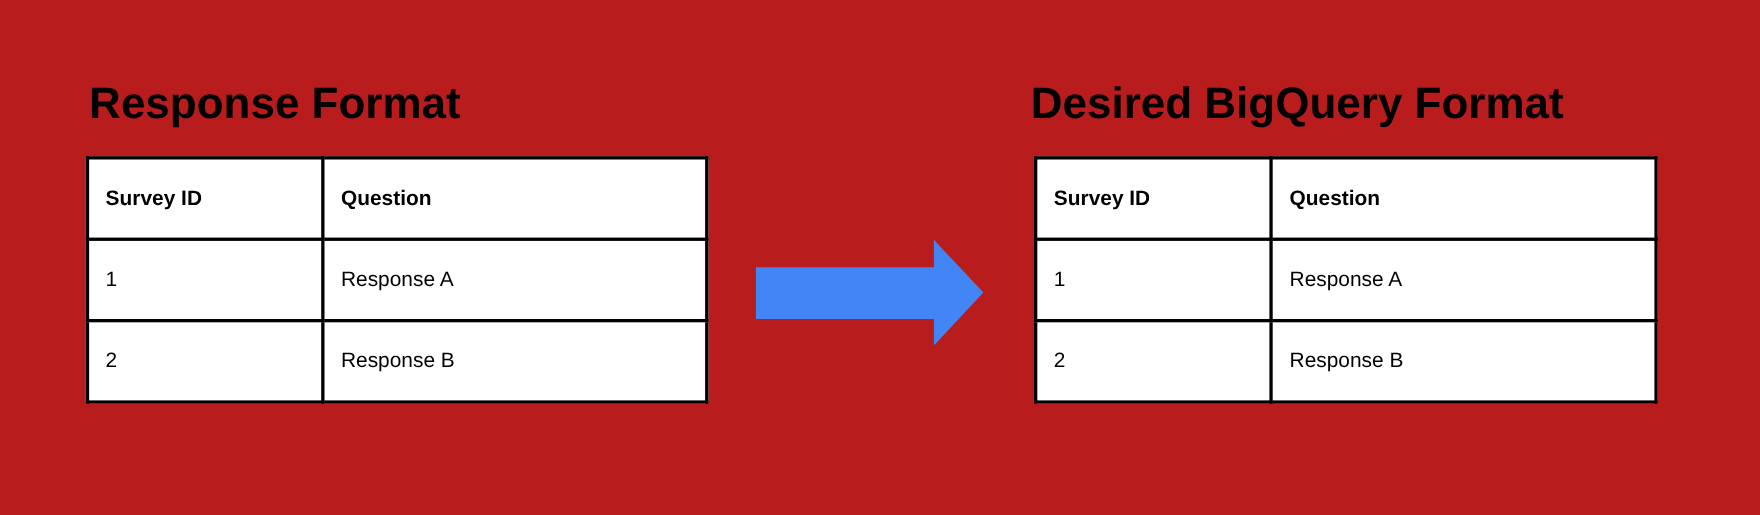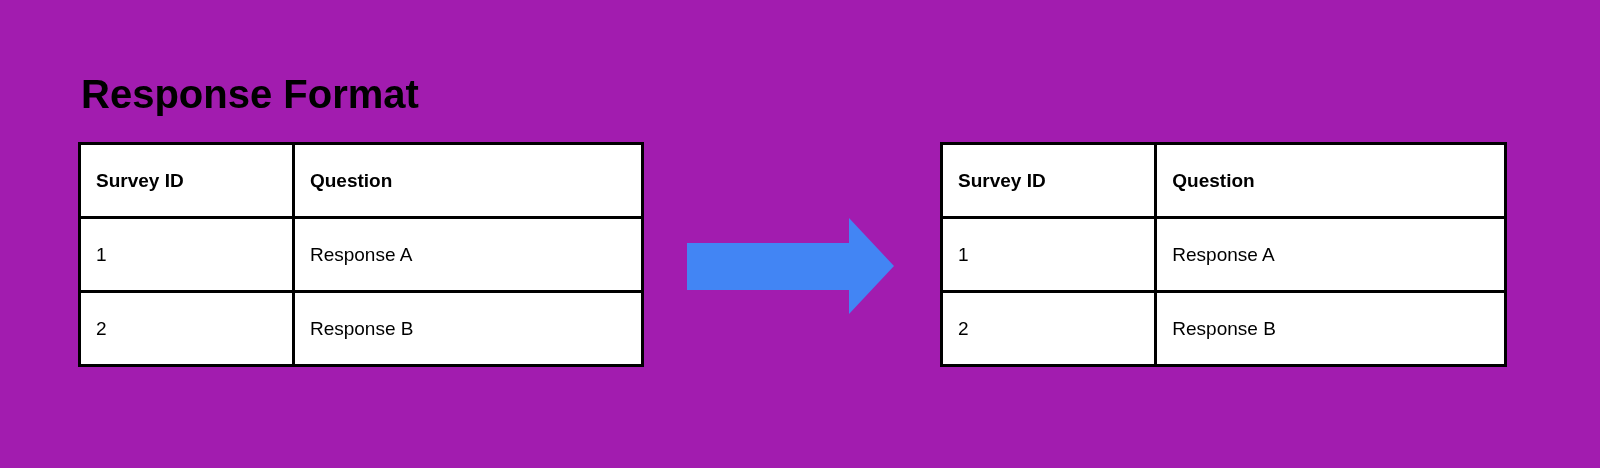"Response Format" .canvas { background: #a21caf -> #b91c1c }
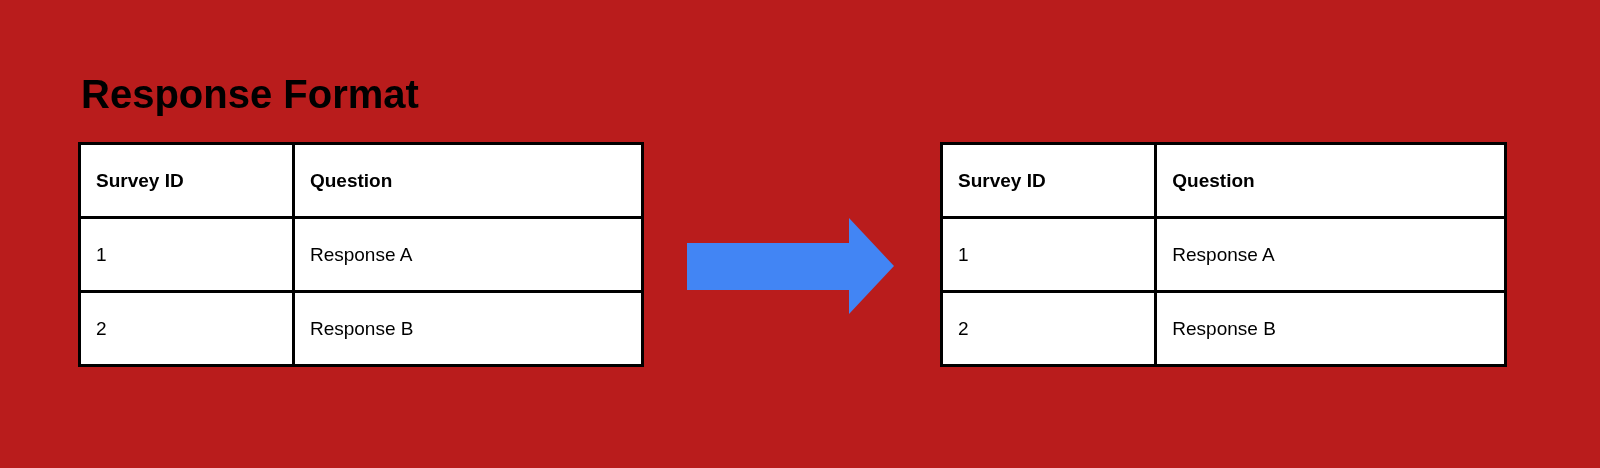"Desired BigQuery Format" div.diagram-title { html: none -> <div>Desired BigQuery Format</div> }
